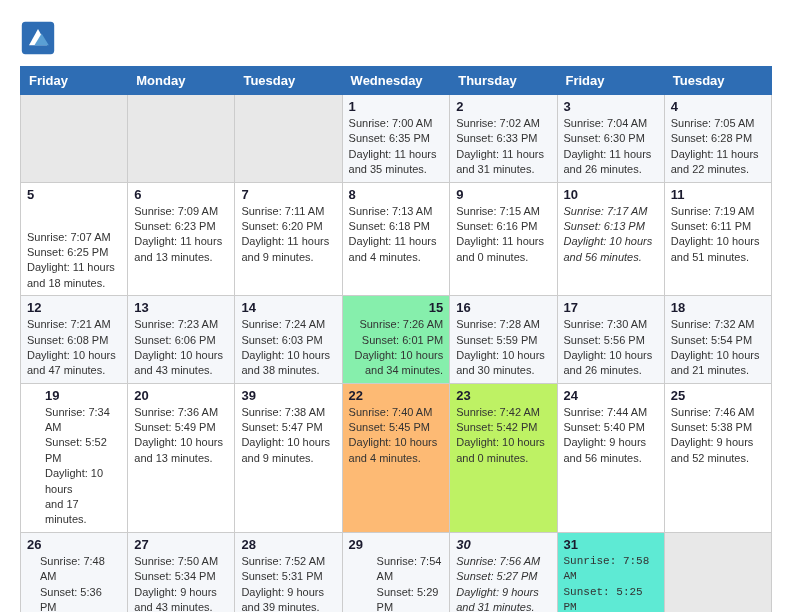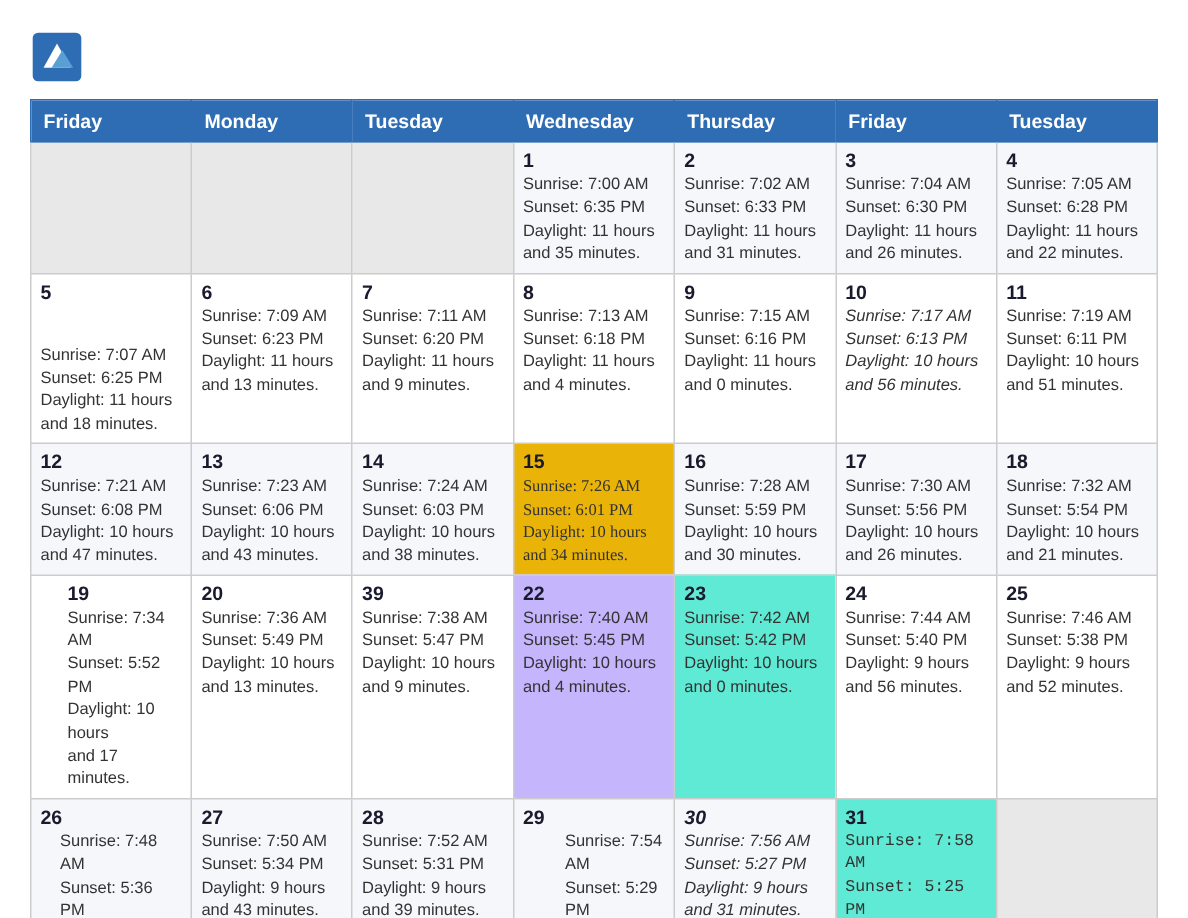"15" td { background: #eab308 -> #86efac; text-align: none -> right }
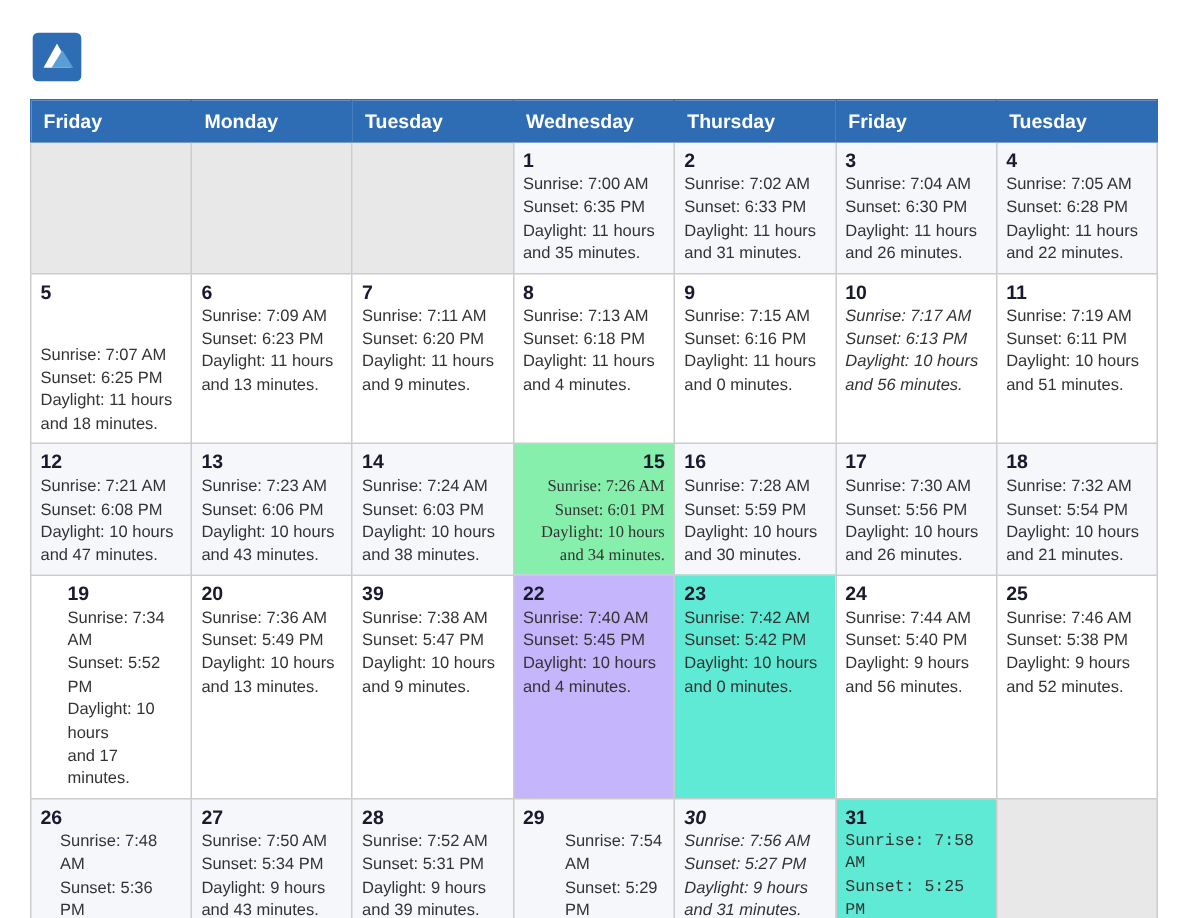"Sunrise: 7:26 AM" div.day-info { font-family: Liberation Serif, serif -> none }
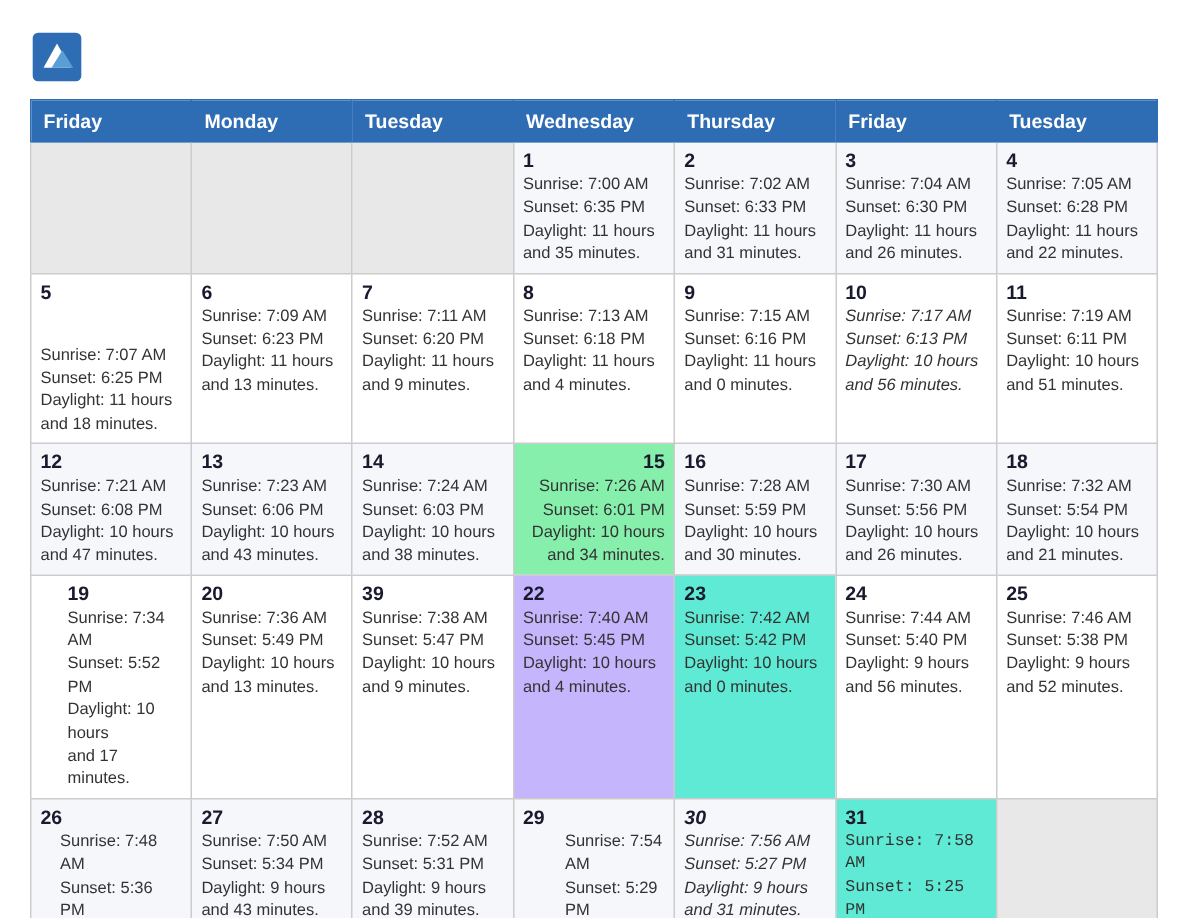"22" td { background: #c4b5fd -> #fdba74 }
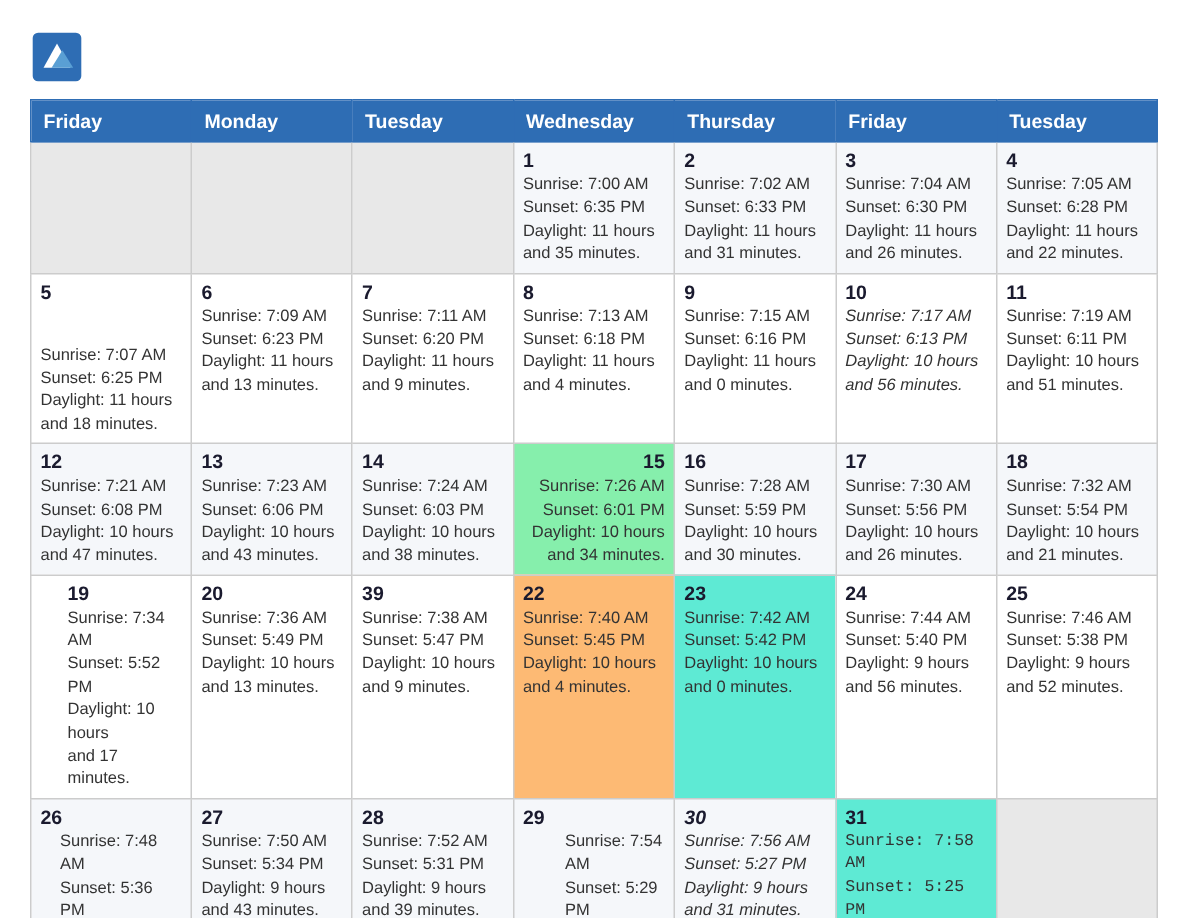"23" td { background: #5eead4 -> #bef264 }
